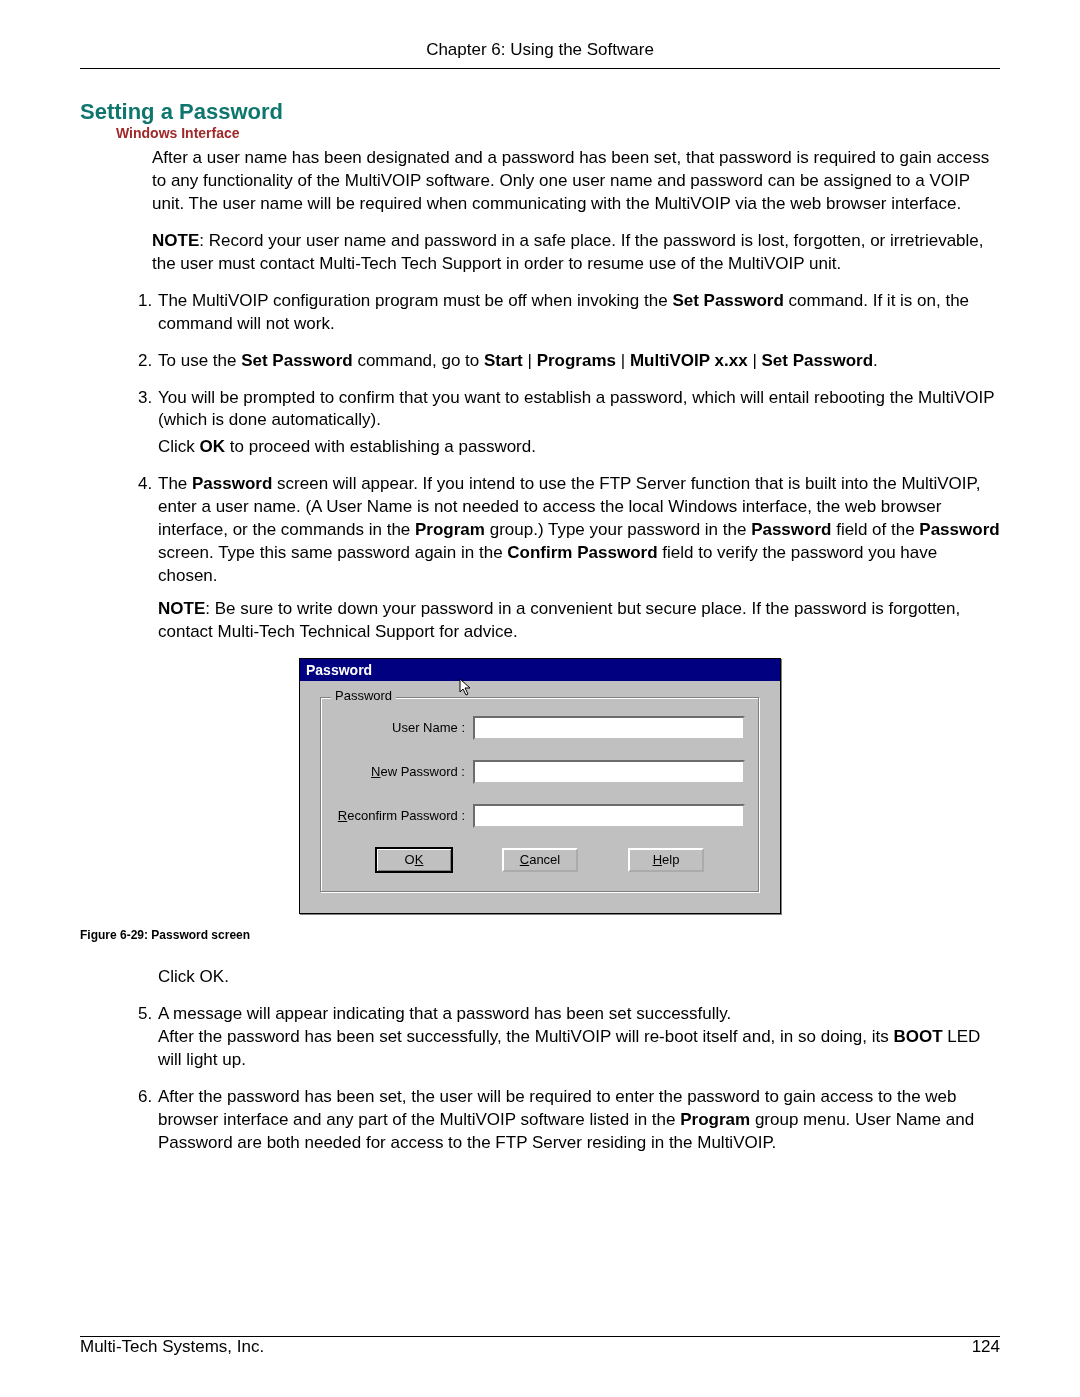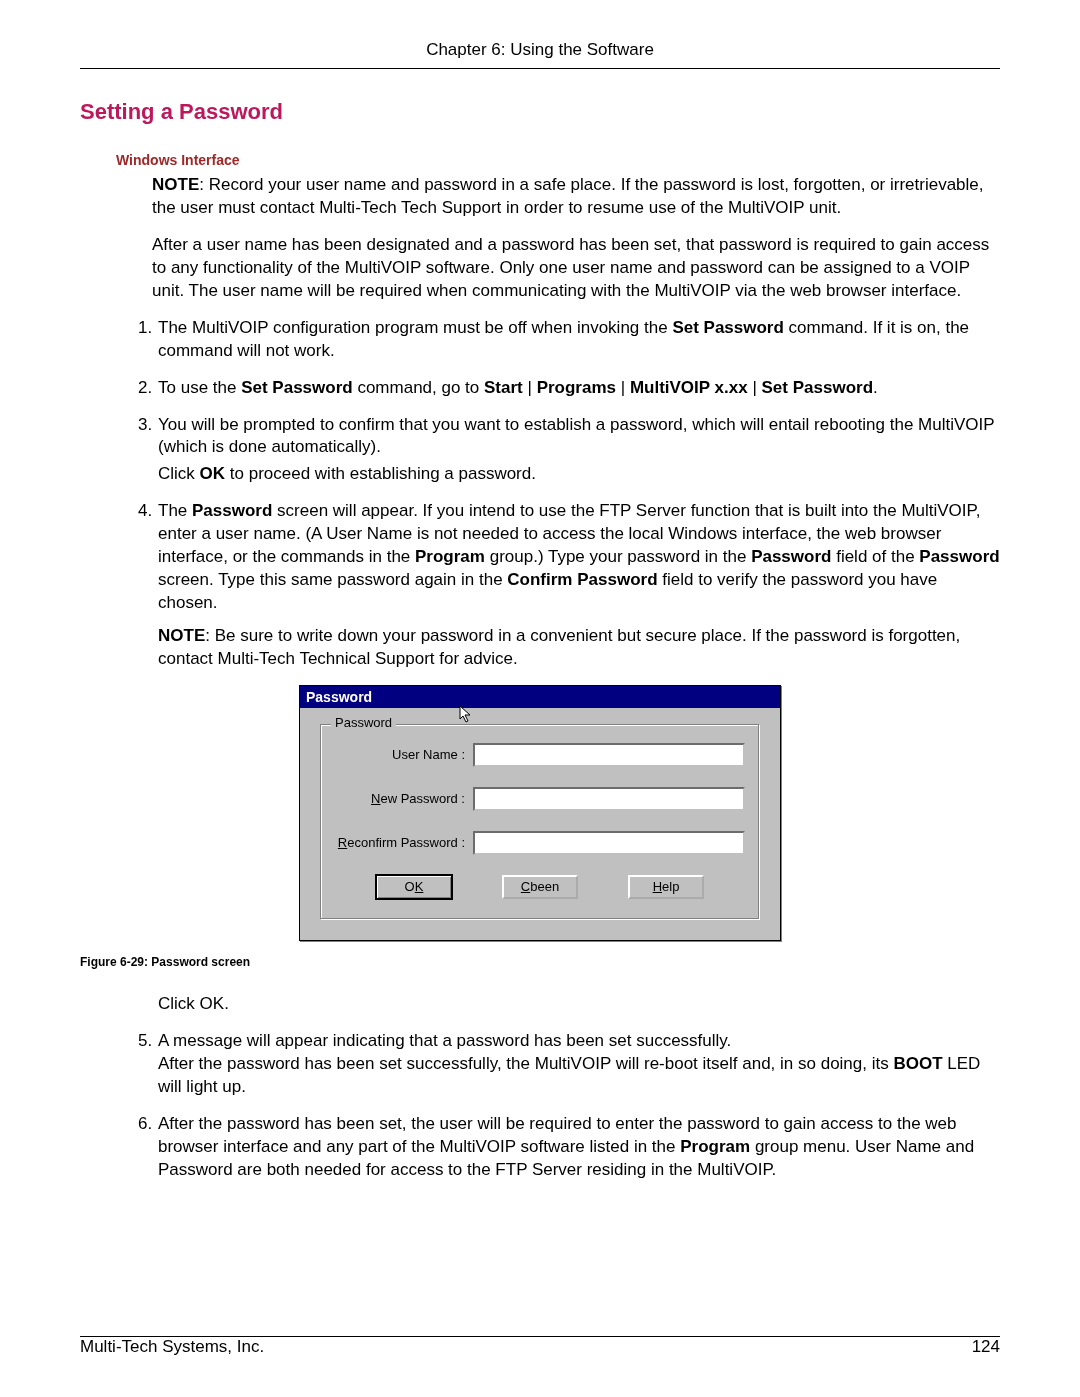"Setting a Password" .h1 { color: #be185d -> #0f766e; margin-bottom: 27px -> 0 }
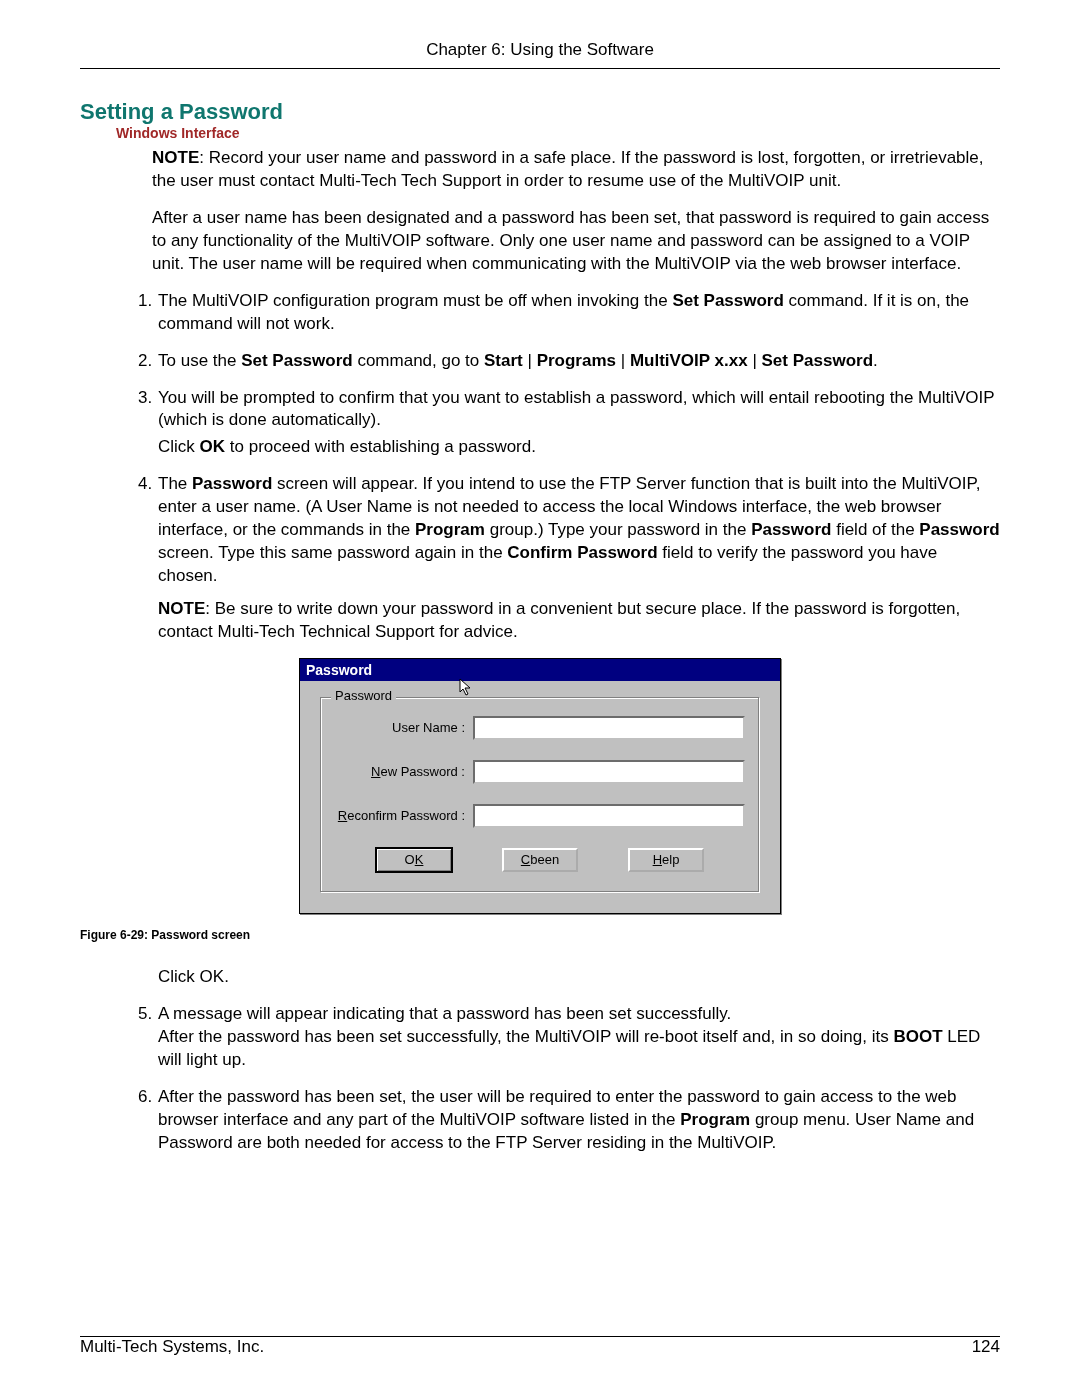"NOTE: Record your user name" div.body-text { order: before "After a user name has" -> after "After a user name has" }
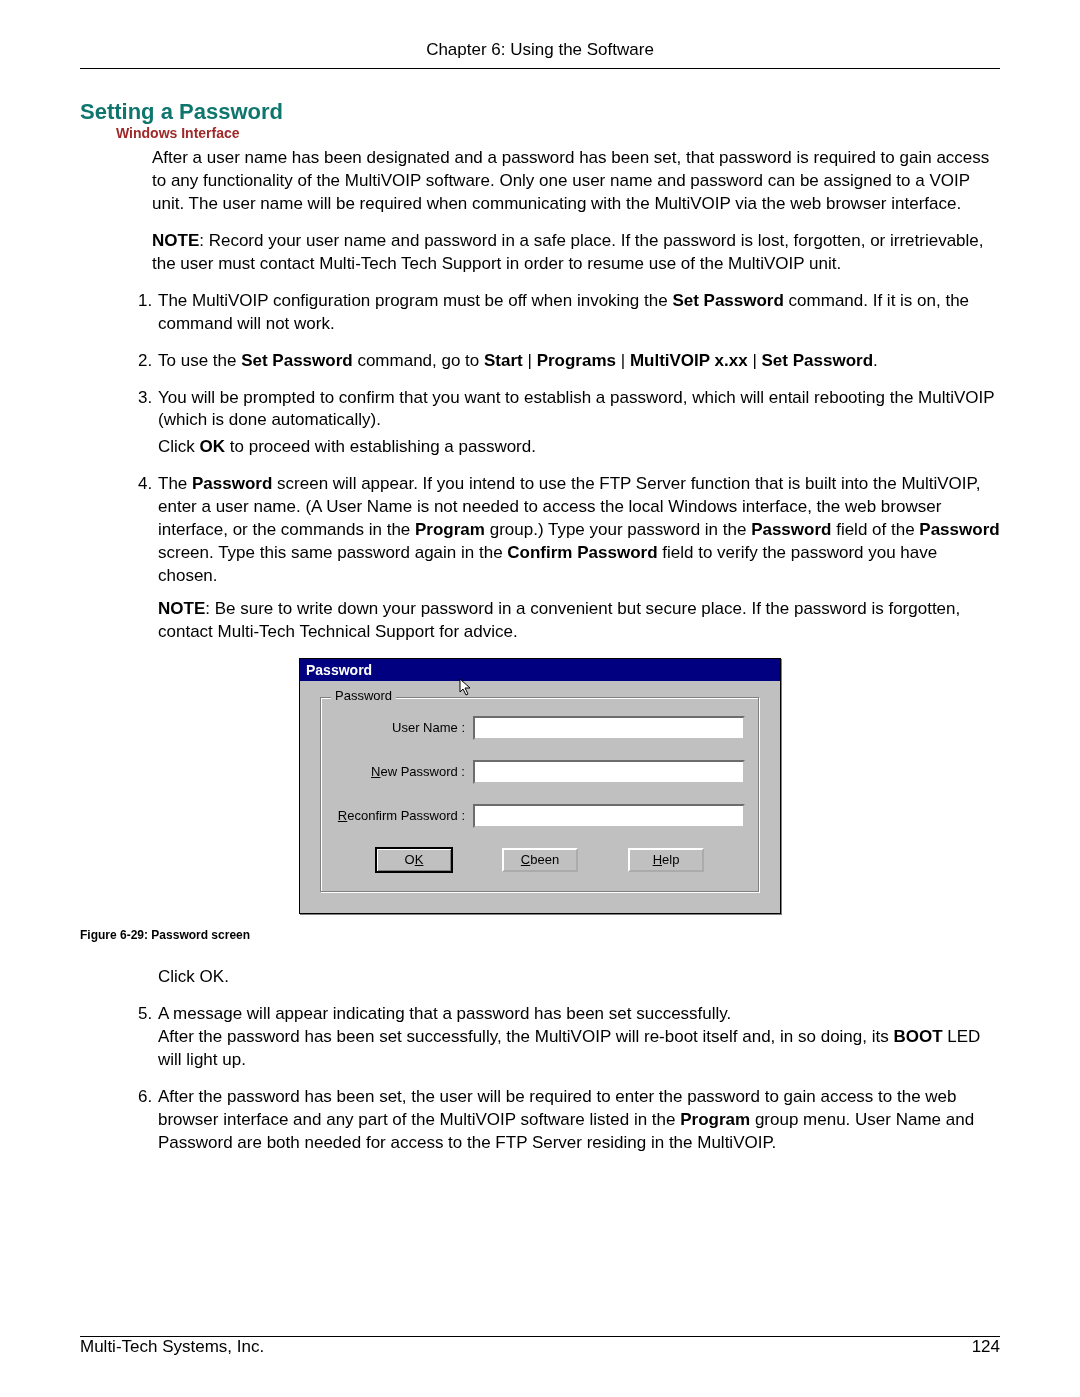"been" span { text: been -> ancel }
